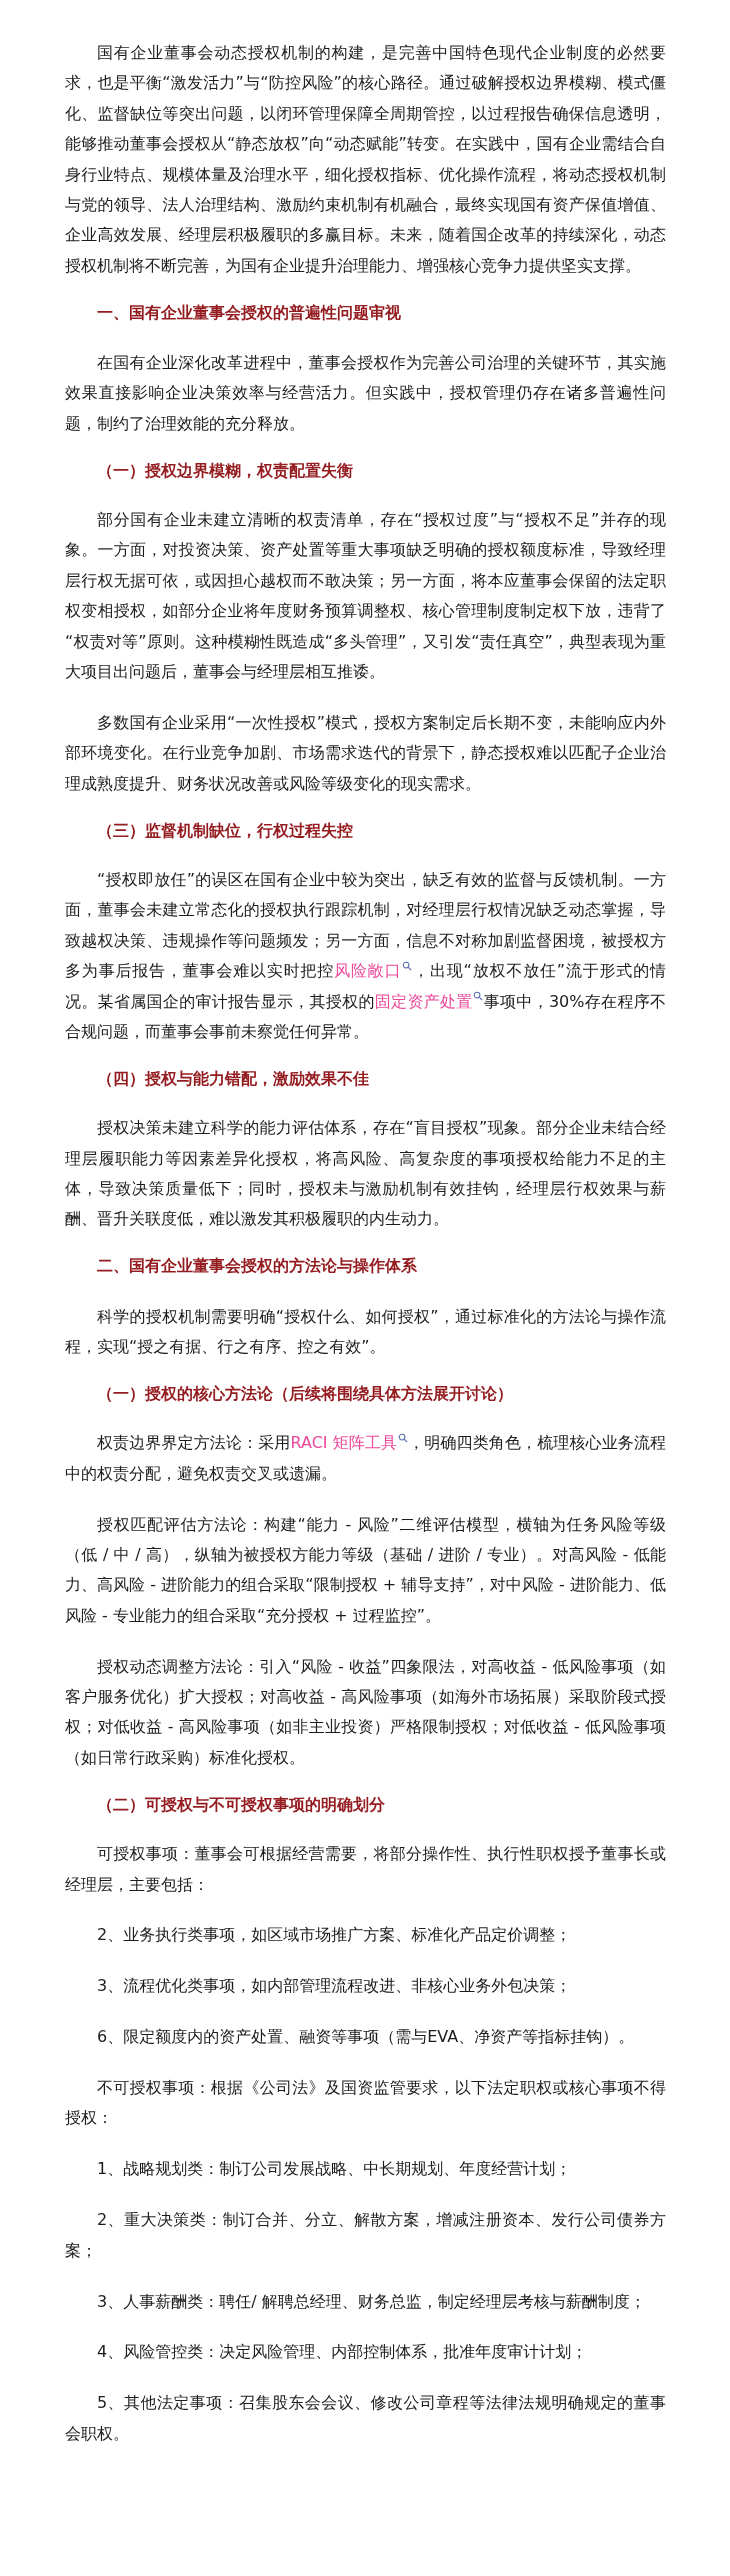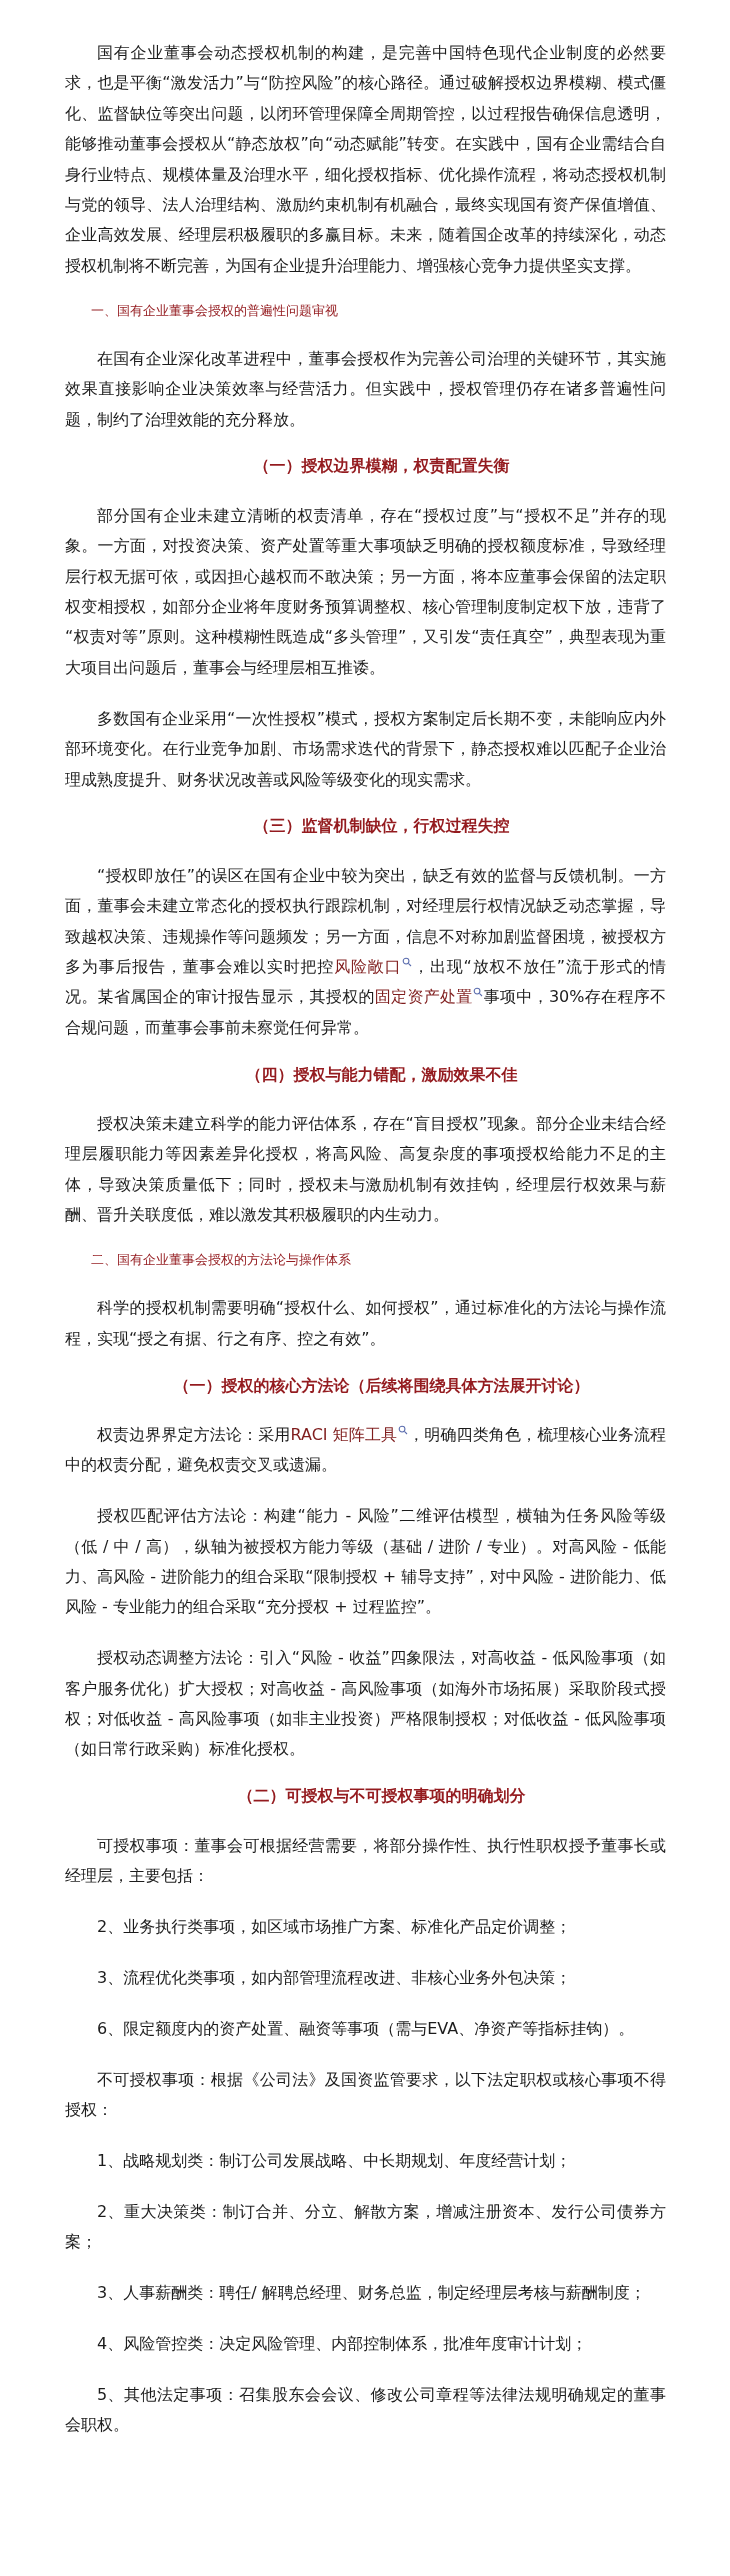"一、国有企业董事会授权的普遍性问题审视" .h1 { font-size: 13px -> 16px; font-weight: 400 -> 700 }
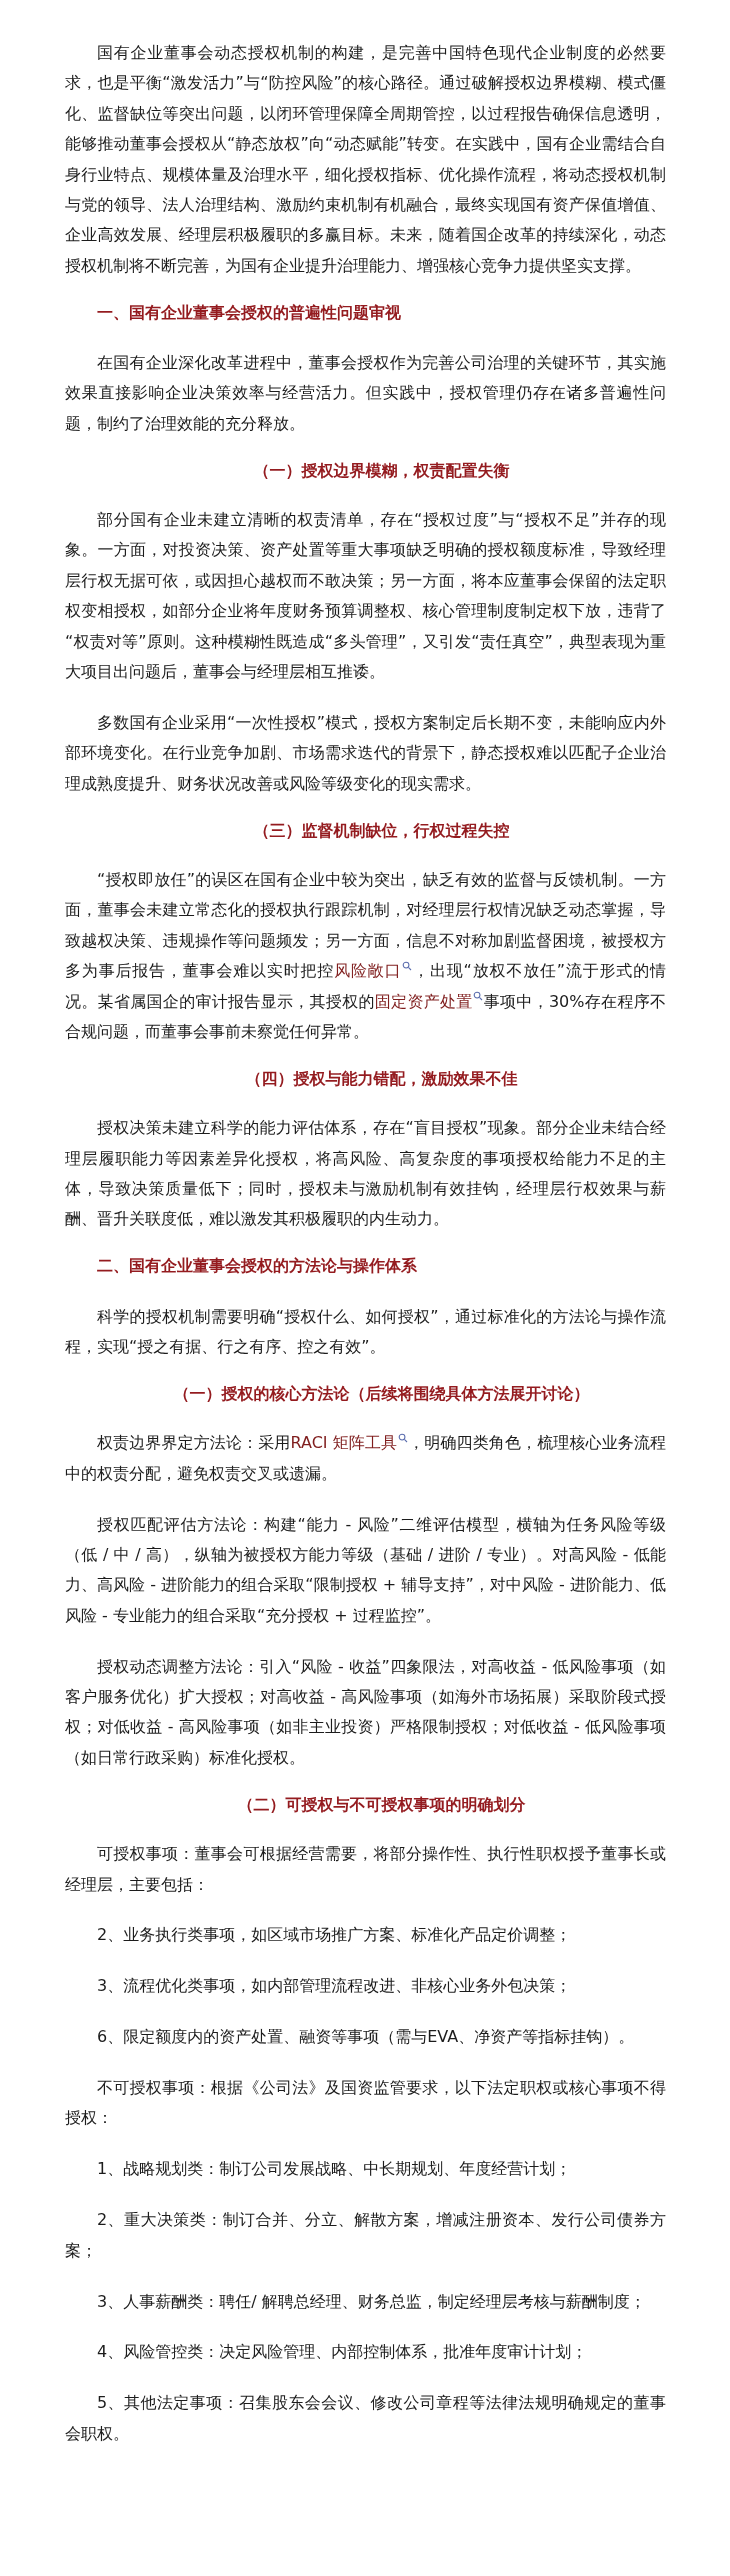"（一）授权边界模糊，权责配置失衡" .h2 { text-align: center -> none }
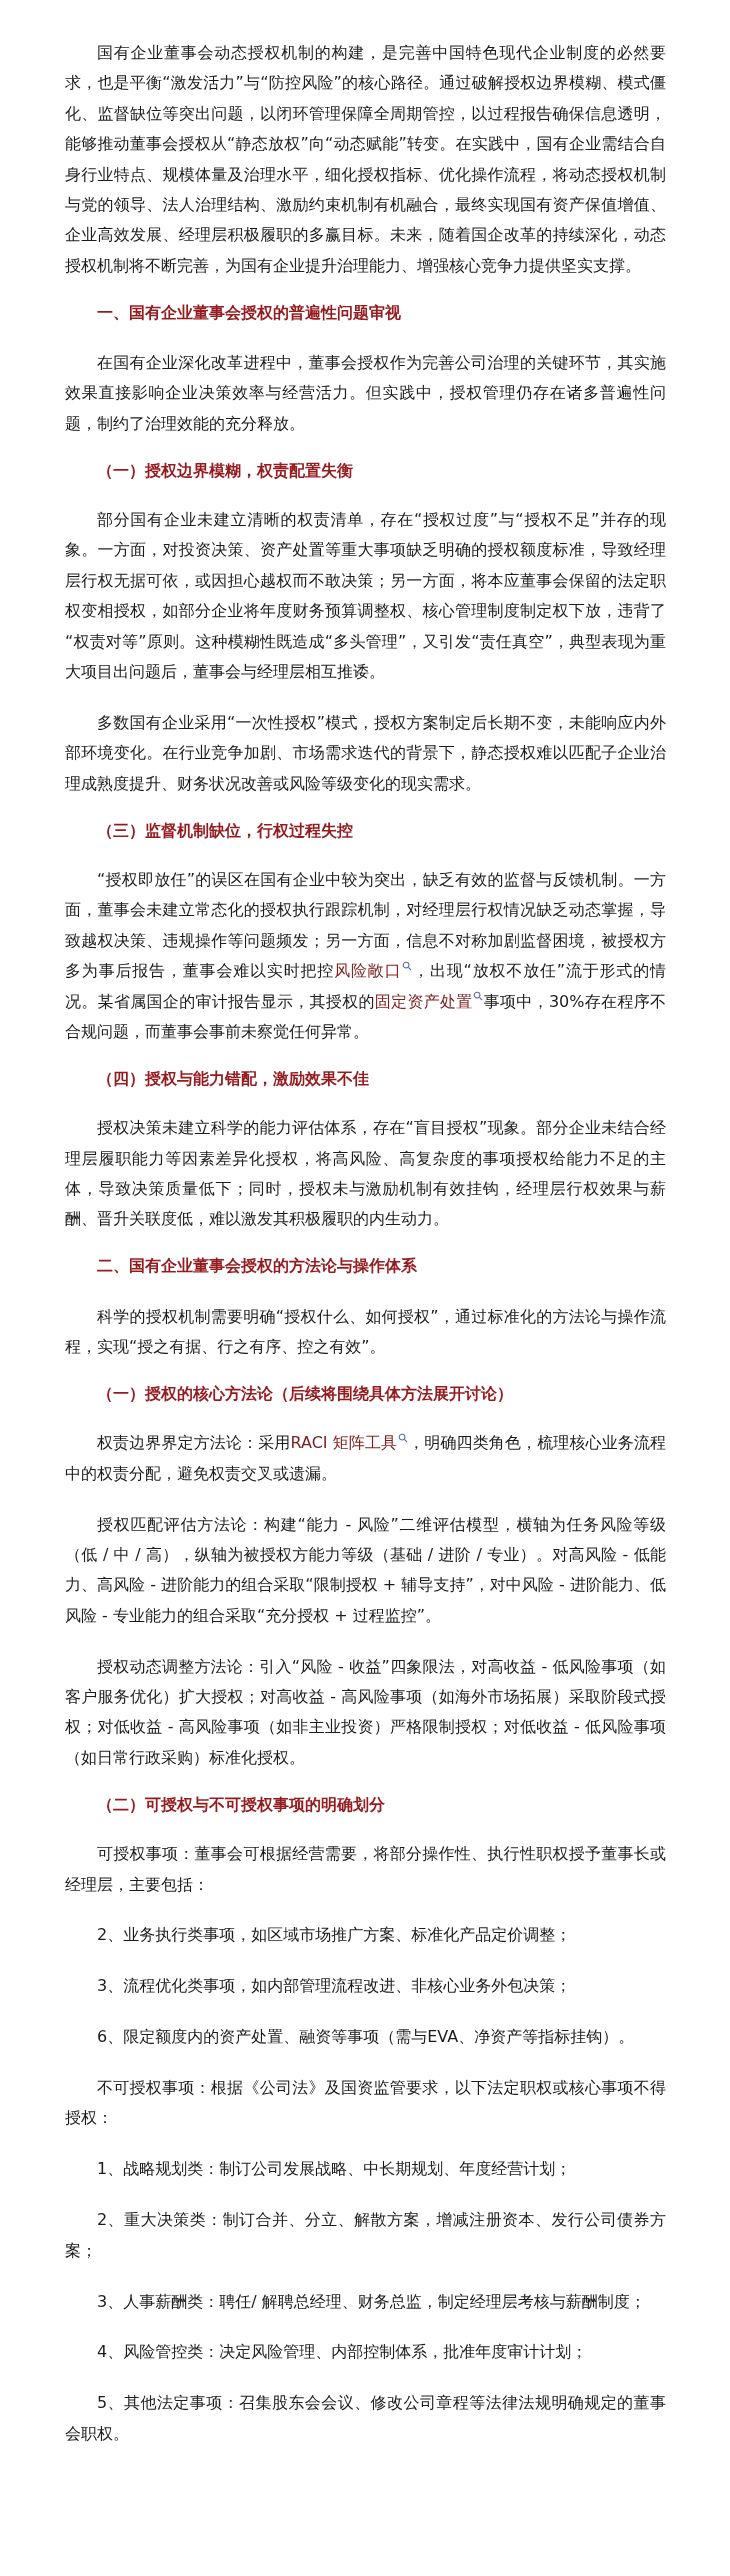"风险敞口" .lnk { color: #7f1d1d -> #ec4899 }
